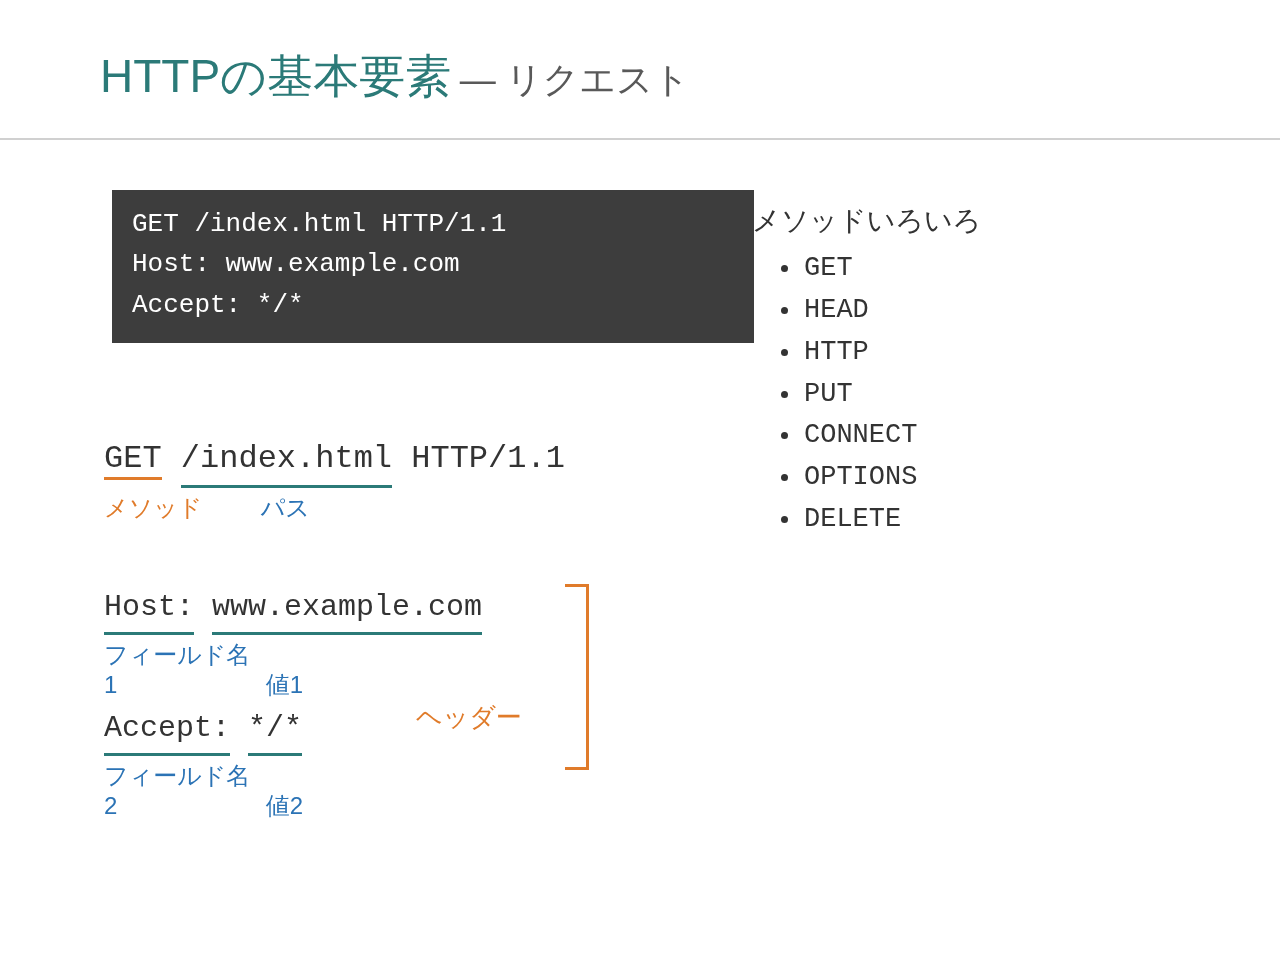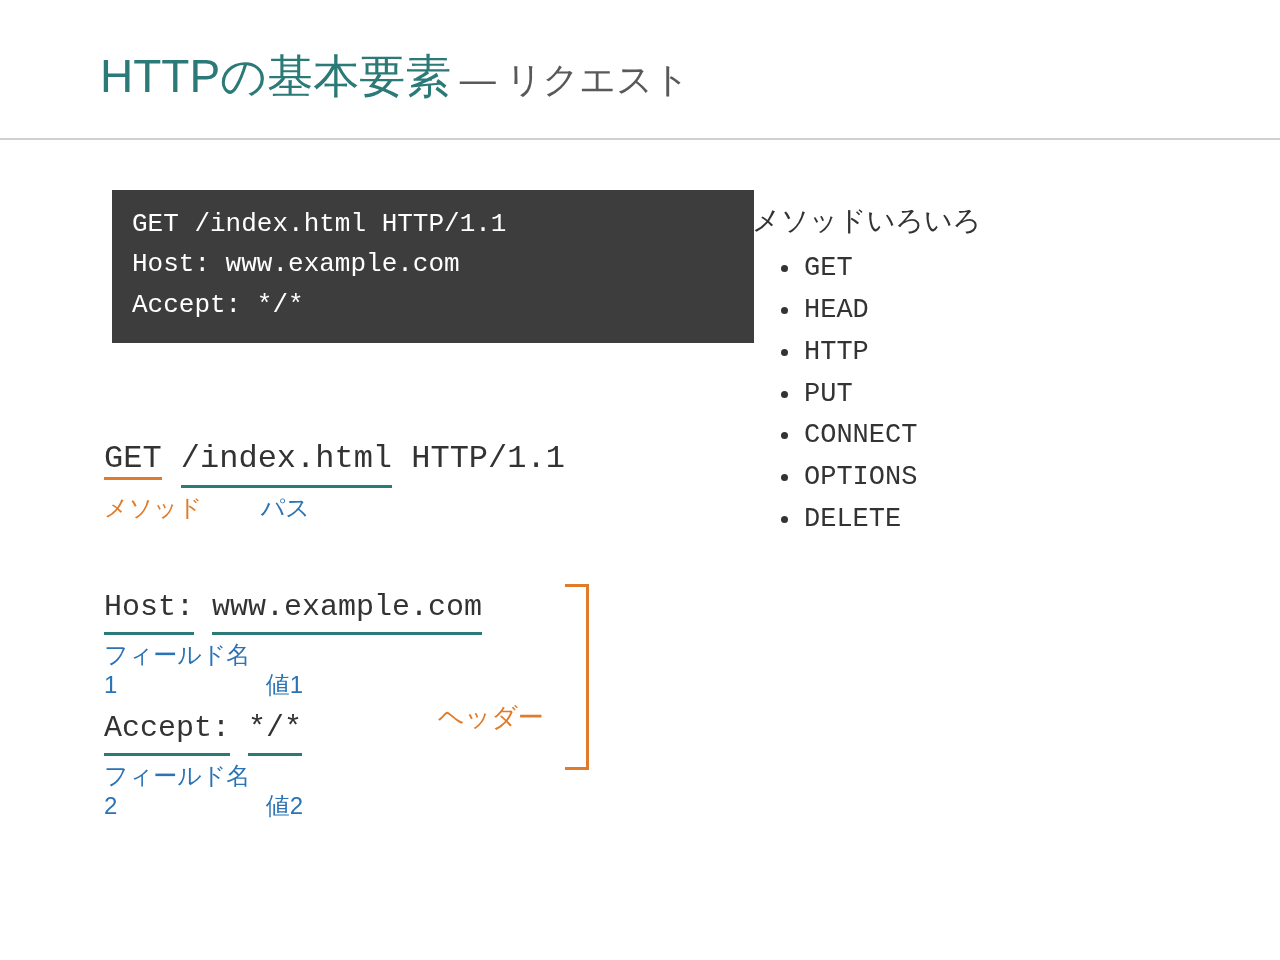"ヘッダー" .bracket-label { left: 438px -> 416px }
